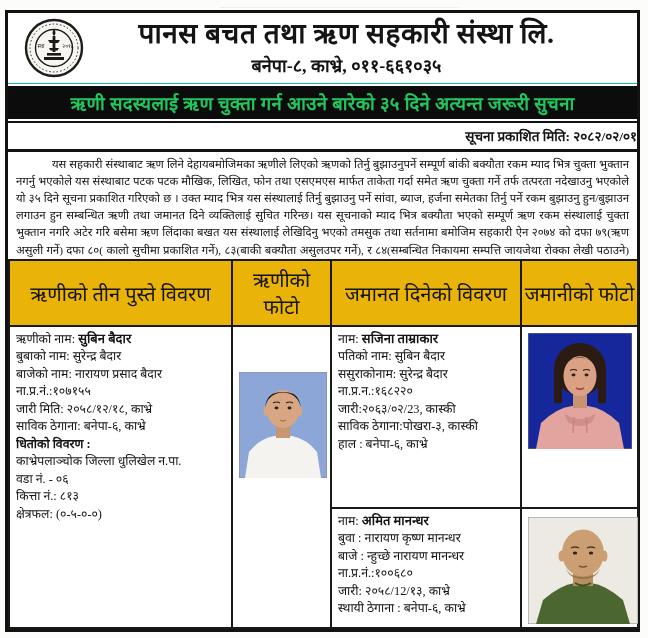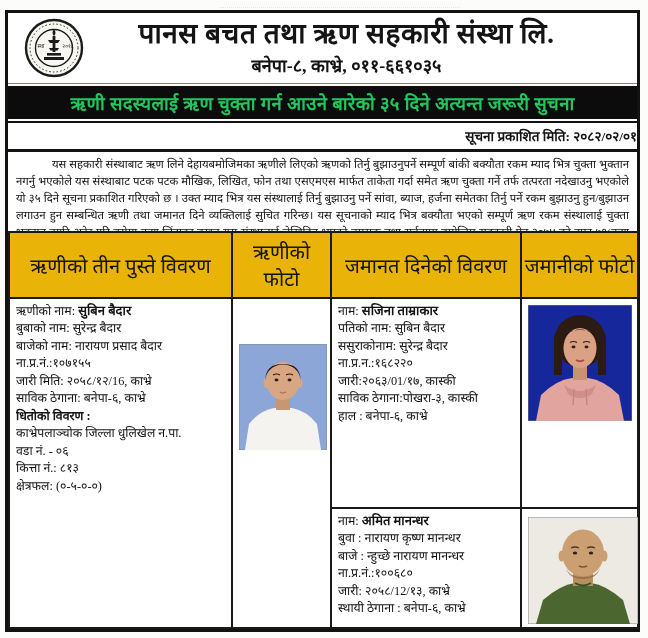"नाम: सजिना ताम्राकार" .sched tr.r1 td.rcell { height: 210px -> 182px }
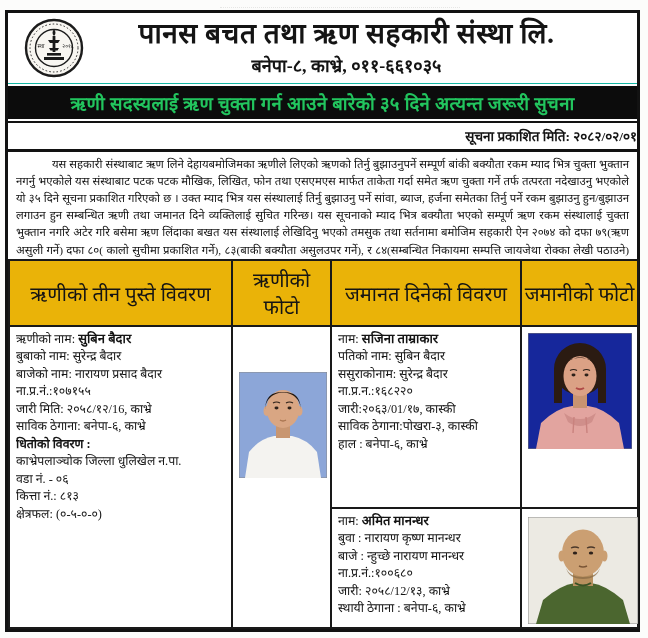"जारी मिति: २०५८/१२/16, काभ्रे" div.ln { text: २०५८/१२/16 -> २०५८/१२/१८ }
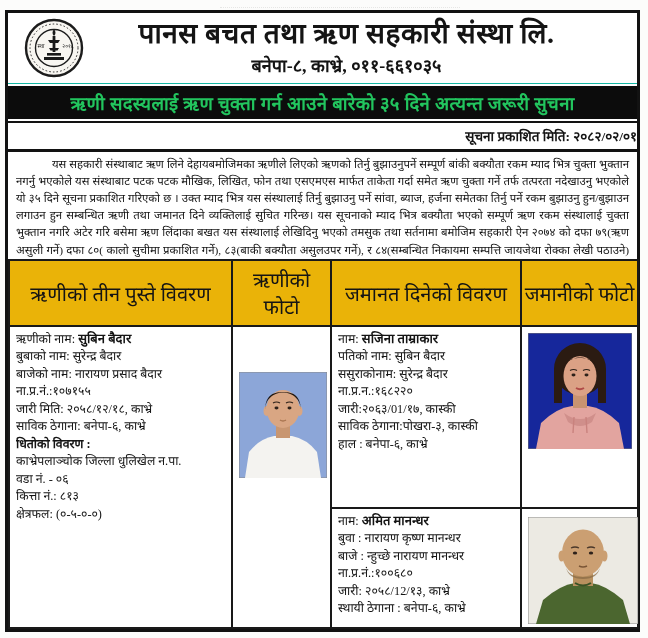"जारी:२०६३/01/१७, कास्की" div.ln { text: जारी:२०६३/01/१७ -> जारी:२०६३/०२/23 }
